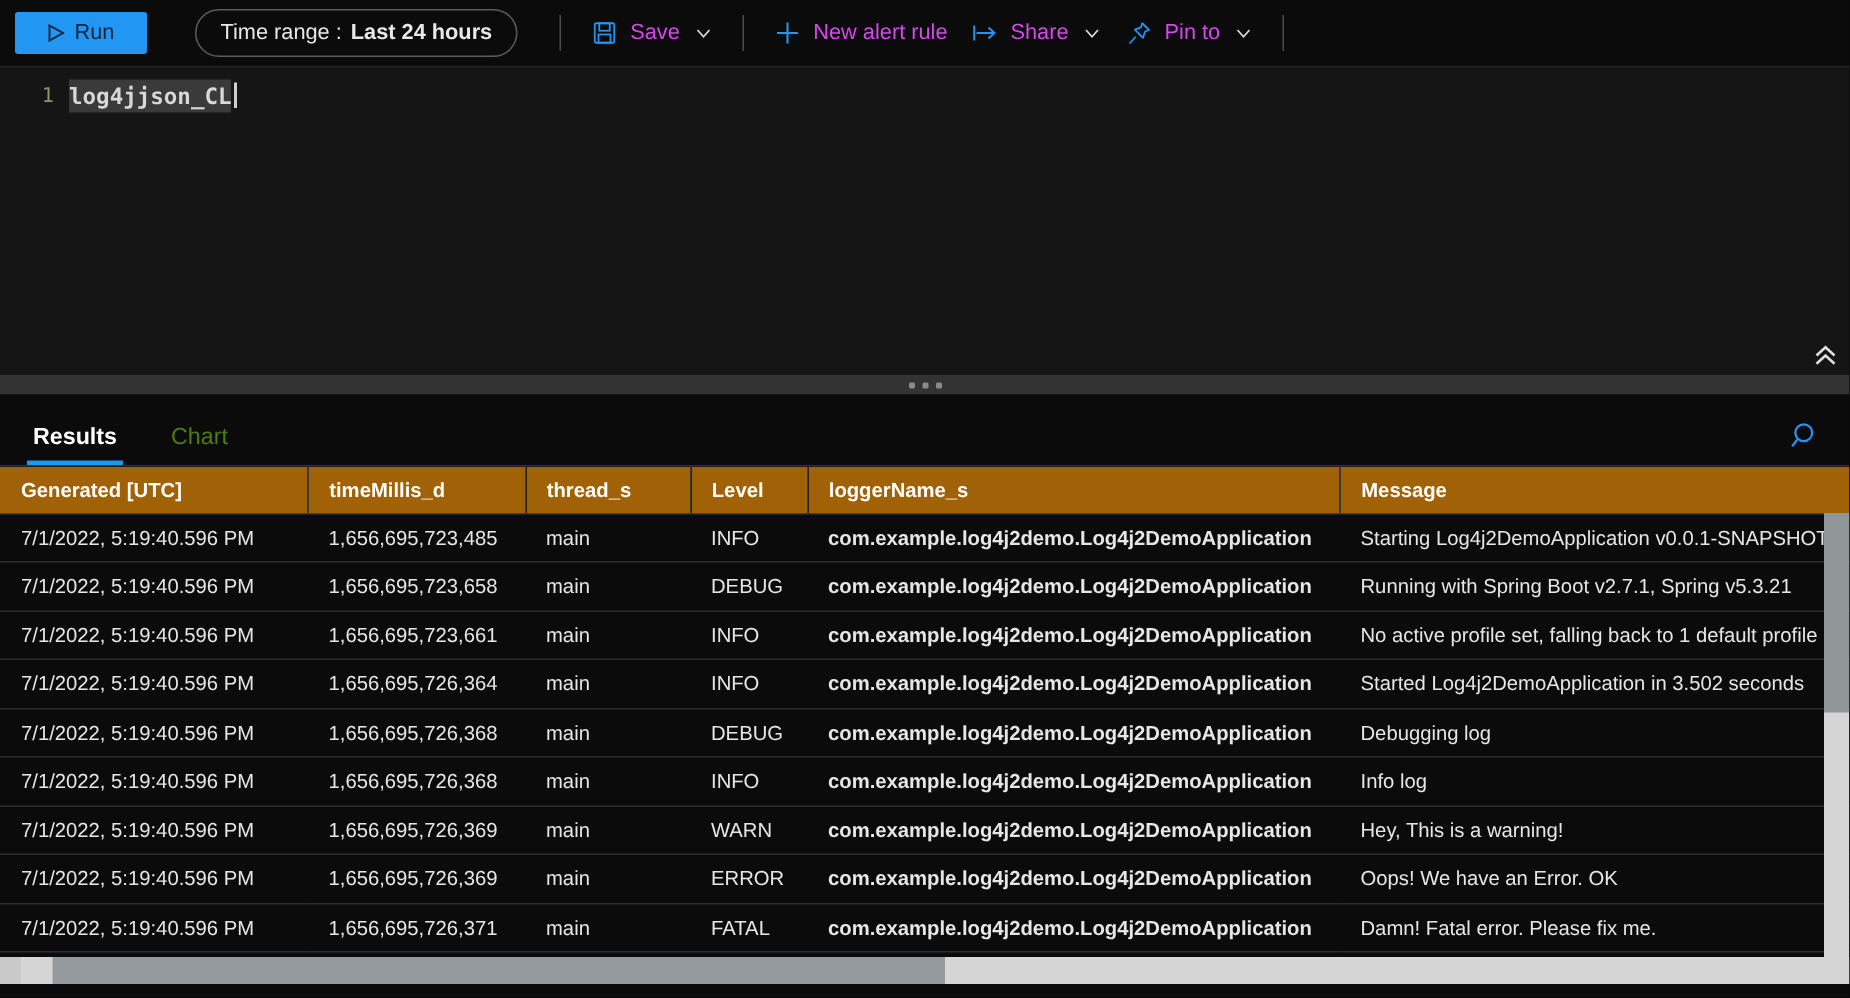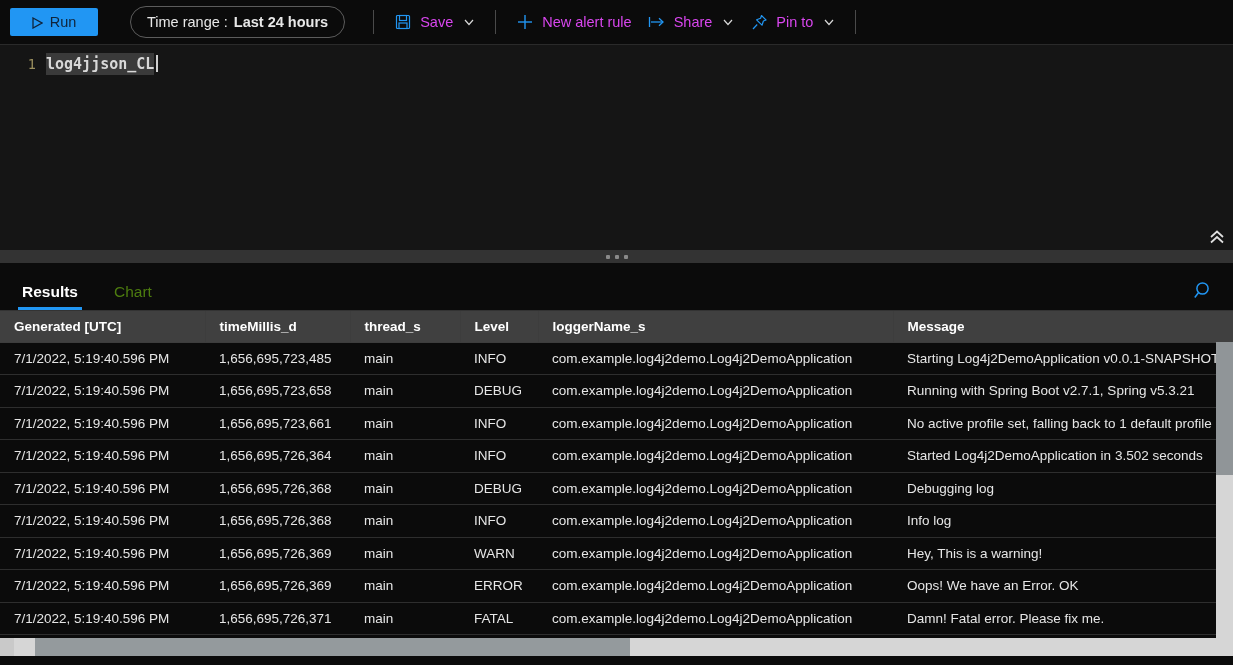"Generated [UTC]" table.grid th { background: #404040 -> #a16207 }
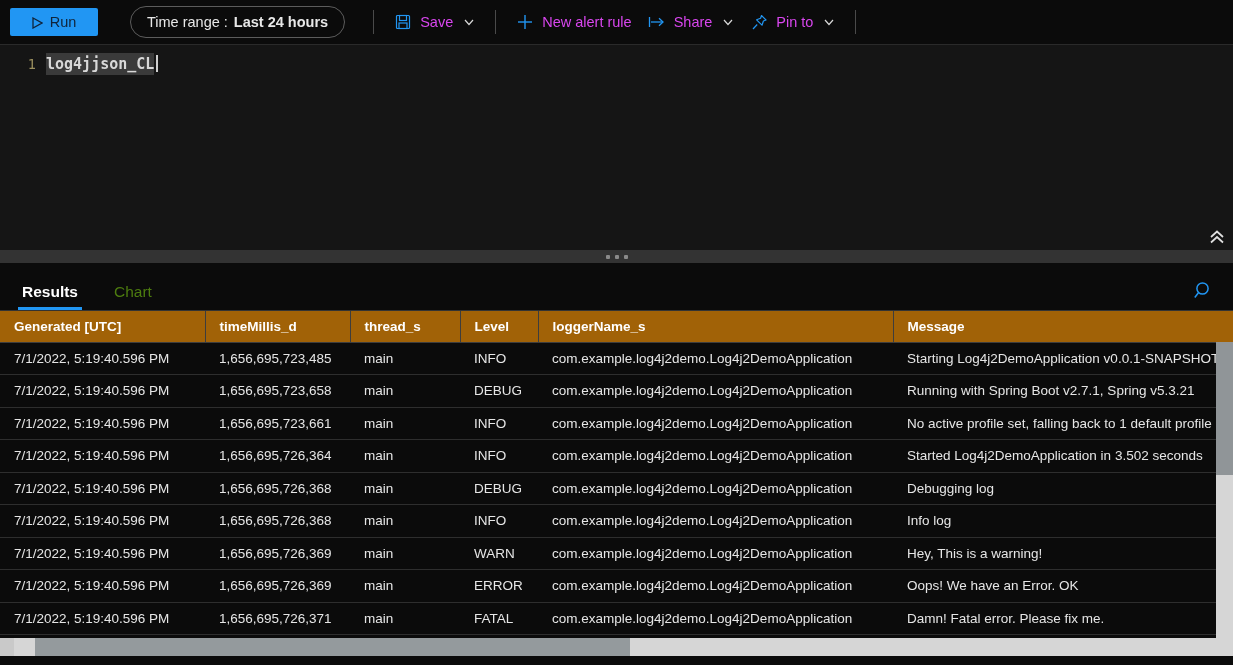"com.example.log4j2demo.Log4j2DemoApplica" .c4 { font-weight: none -> bold }
